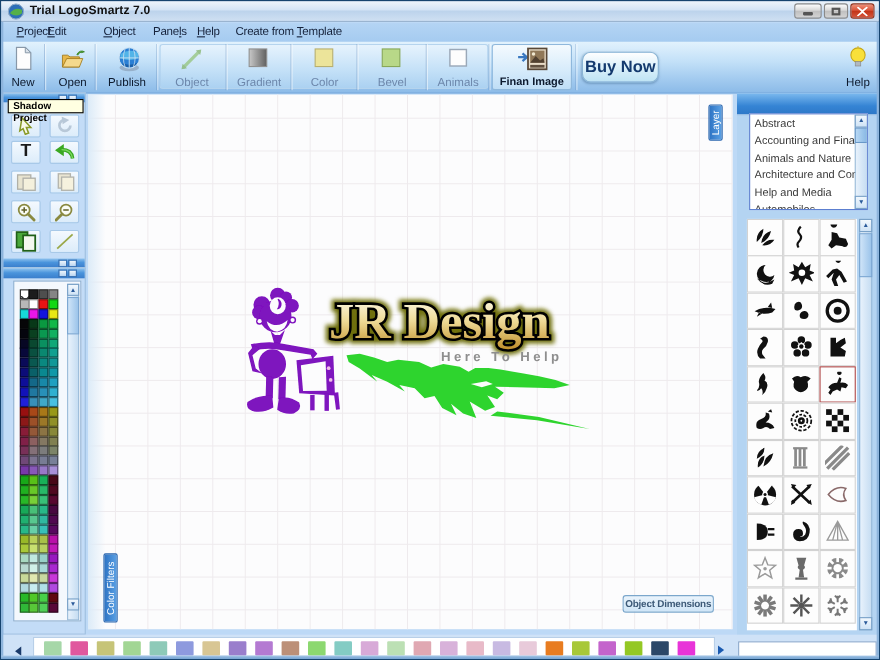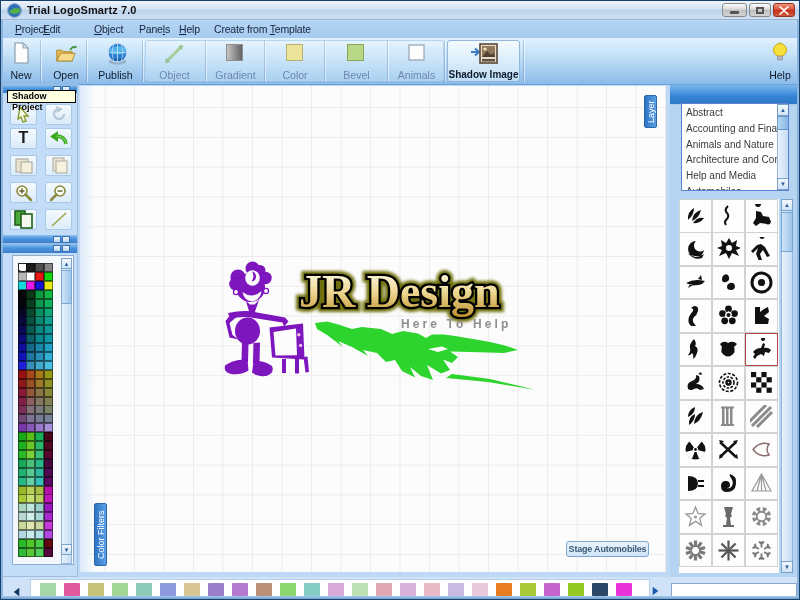"Buy Now" div.abs { html: none -> <div>Buy Now</div> }
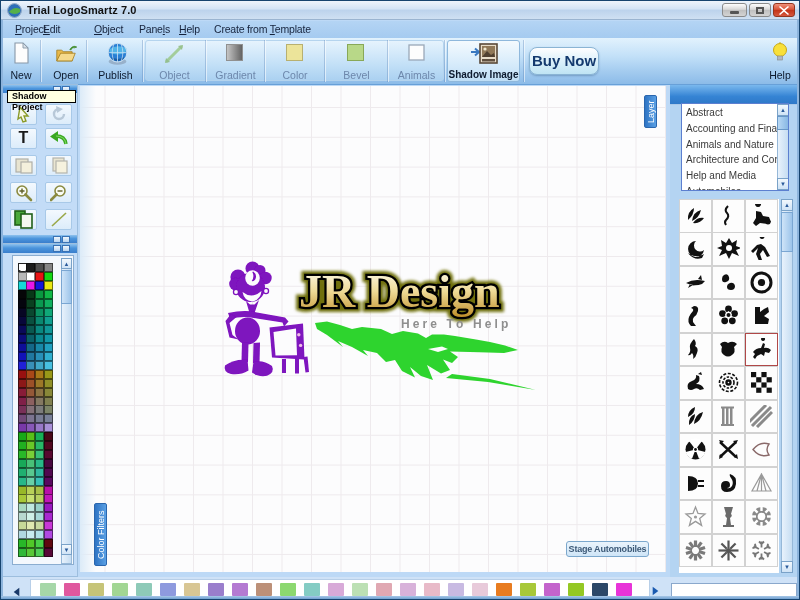"Shadow Image" div.tblabel { text: Shadow -> Finan }
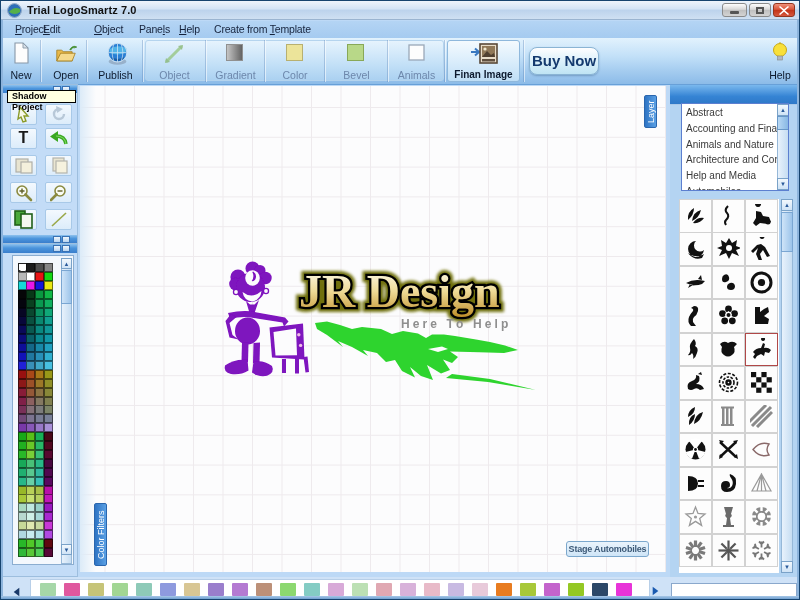"Stage Automobiles" div.abs { text: Stage Automobiles -> Object Dimensions }
